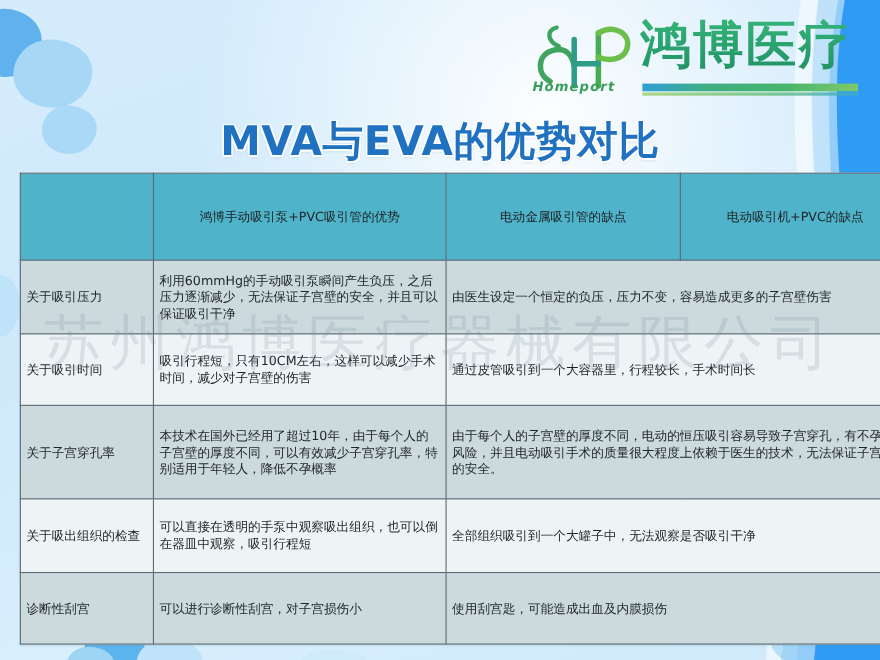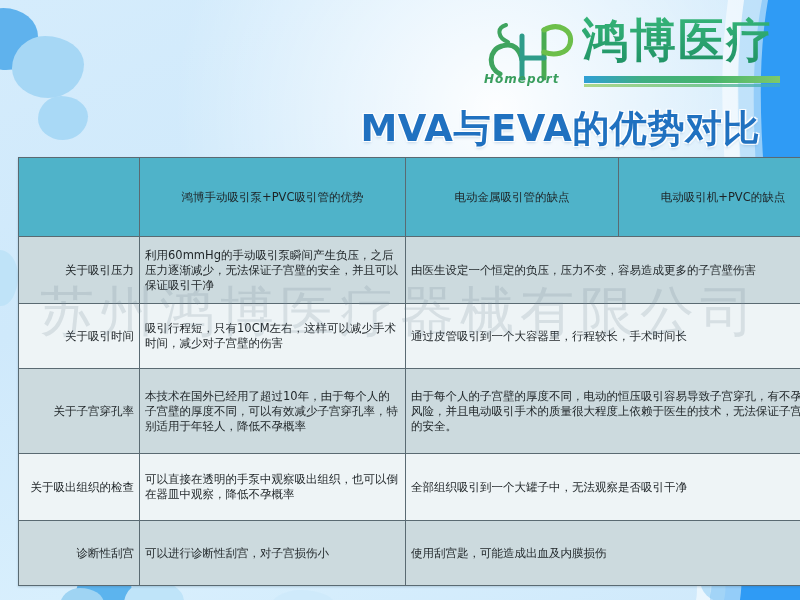"MVA与EVA的优势对比" #title { padding-left: none -> 20px; text-align: right -> center }
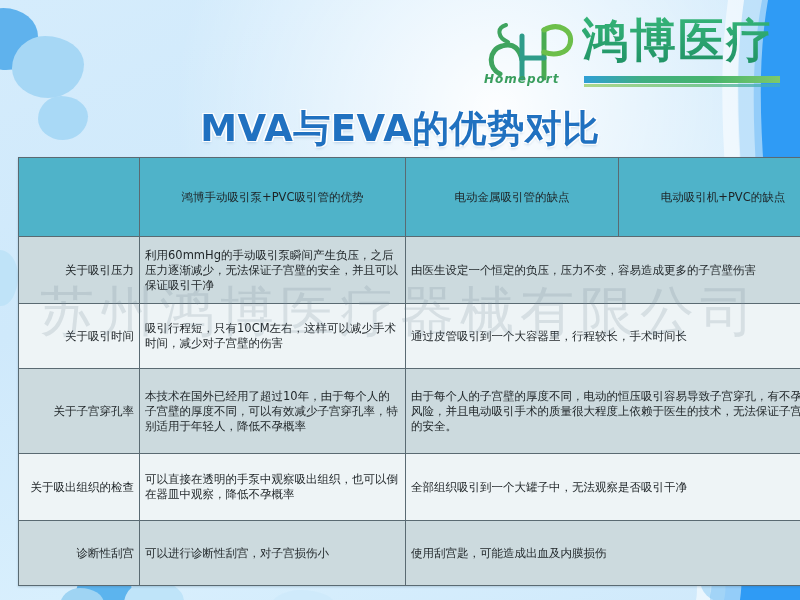"关于吸引压力" tbody td.cell-label { text-align: right -> left }
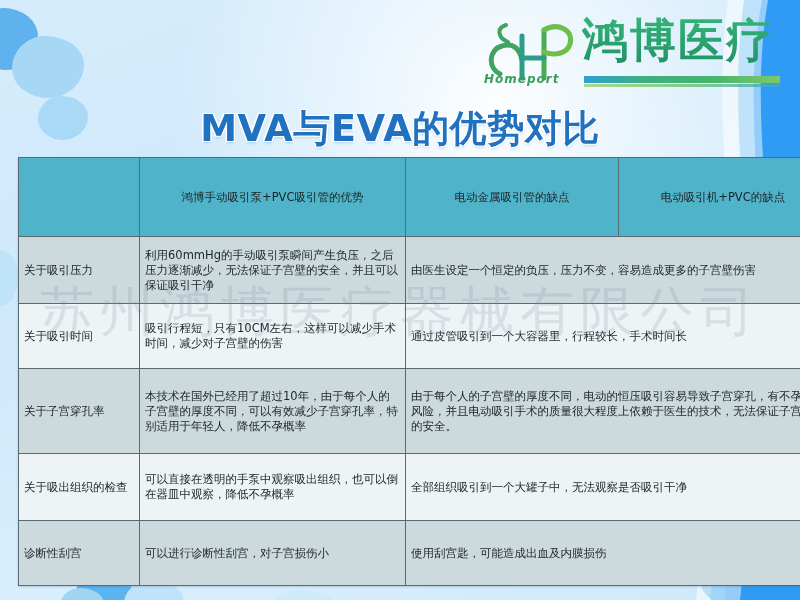"可以直接在透明的手泵中观察吸出组织，也可以倒在器皿中观察，降低不孕概率" td.cell-text { text: 降低不孕概率 -> 吸引行程短 }
